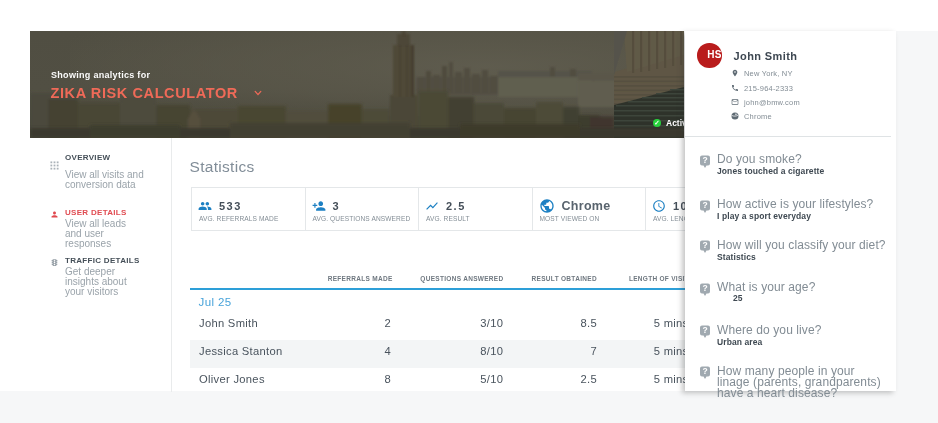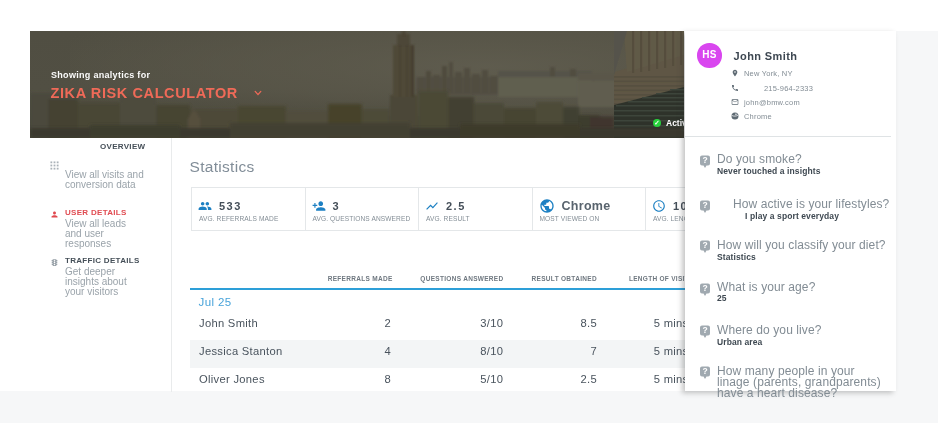"HS" #avatar { background: #d946ef -> #b91c1c; text-align: center -> right }
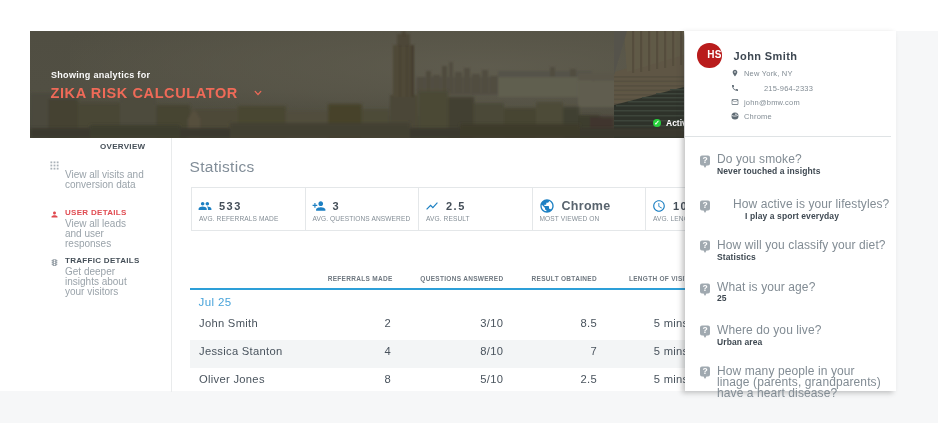"215-964-2333" div.contact { margin-left: 20px -> none }
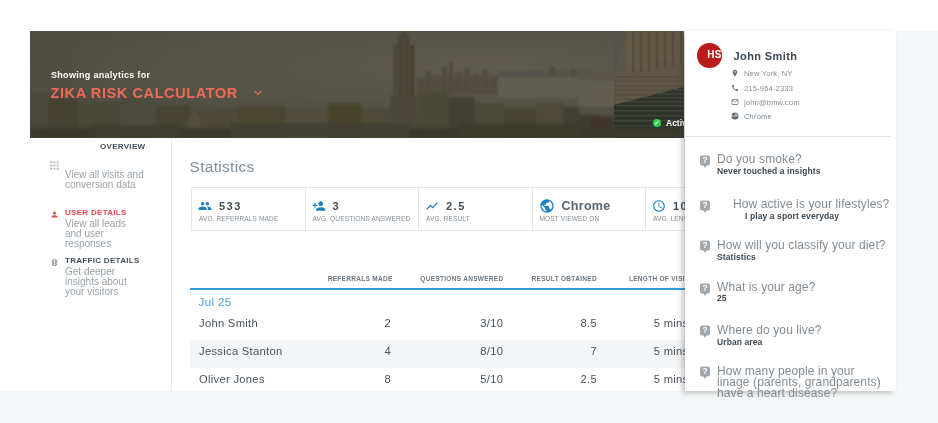"OVERVIEW" div.side-head { margin-left: 35px -> none; top: 142px -> 153px }
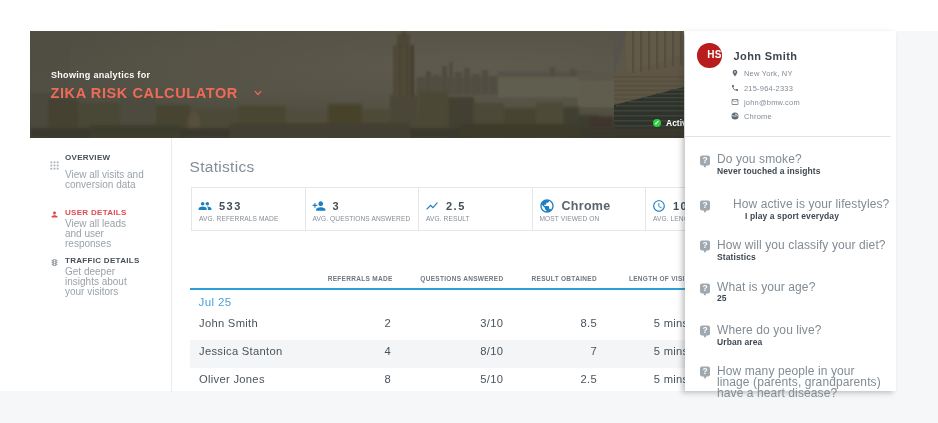"Never touched a insights" div.a { text: Never touched a insights -> Jones touched a cigarette }
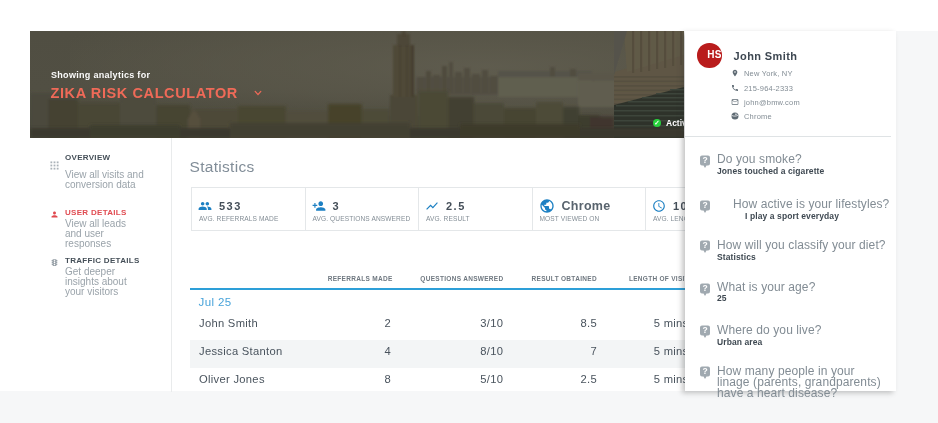"How active is your lifestyles?" div.q { margin-left: 16px -> none }
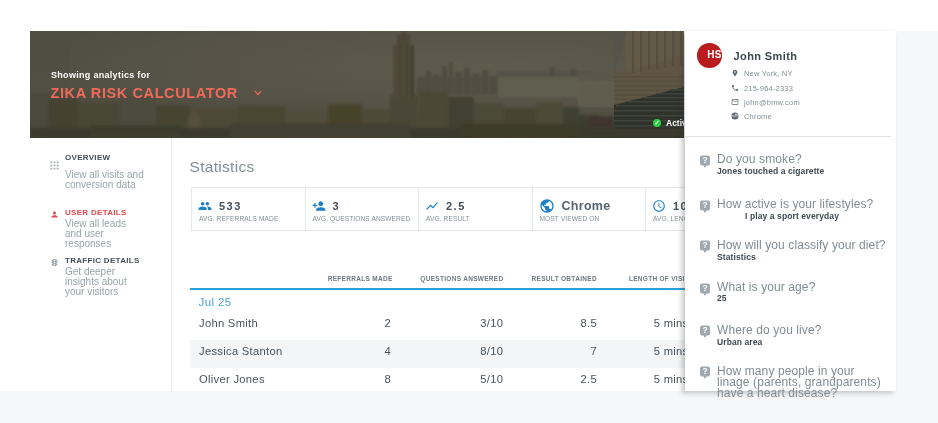"I play a sport everyday" div.a { margin-left: 28px -> none }
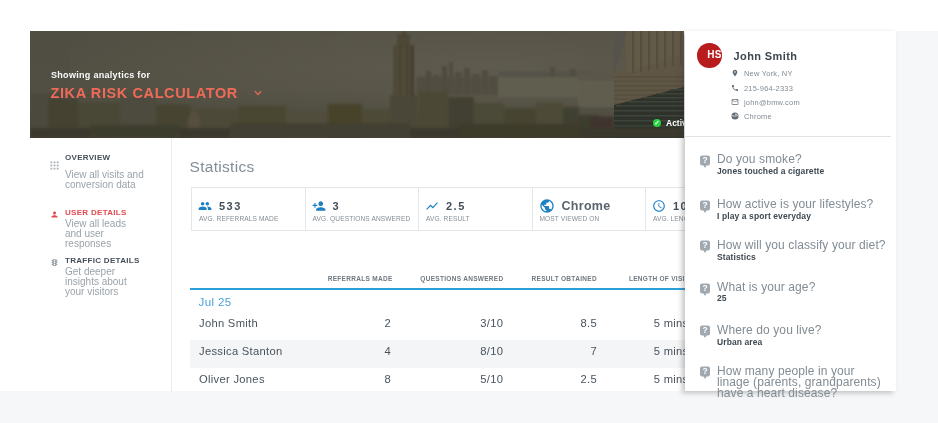"25" div.a { margin-left: none -> 16px }
